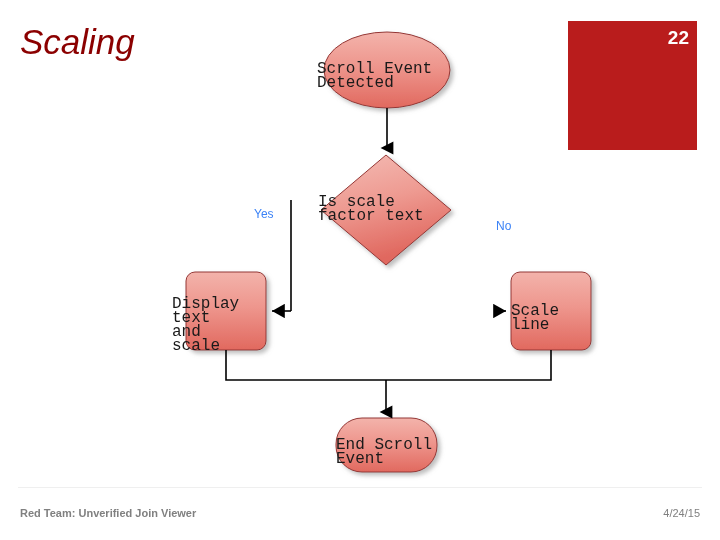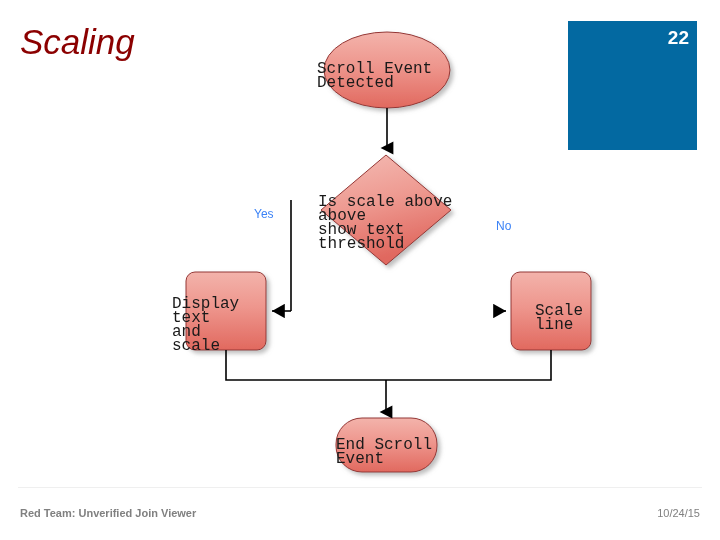"22" .page-block { background: #0369a1 -> #b91c1c }
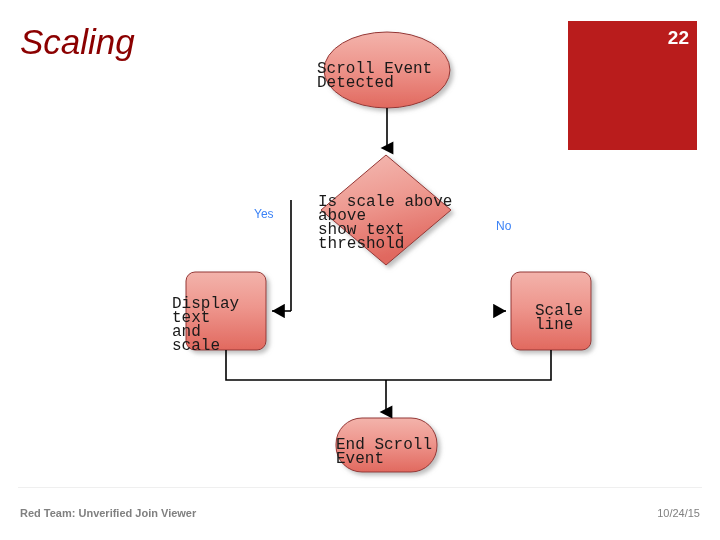"Is scale above above" div { text: above above -> factor text }
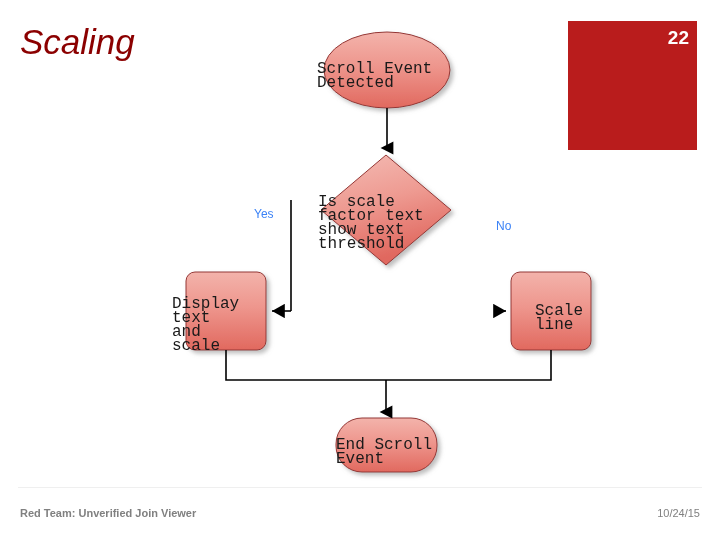"show text threshold" div { html: <div>show text threshold</div> -> none }
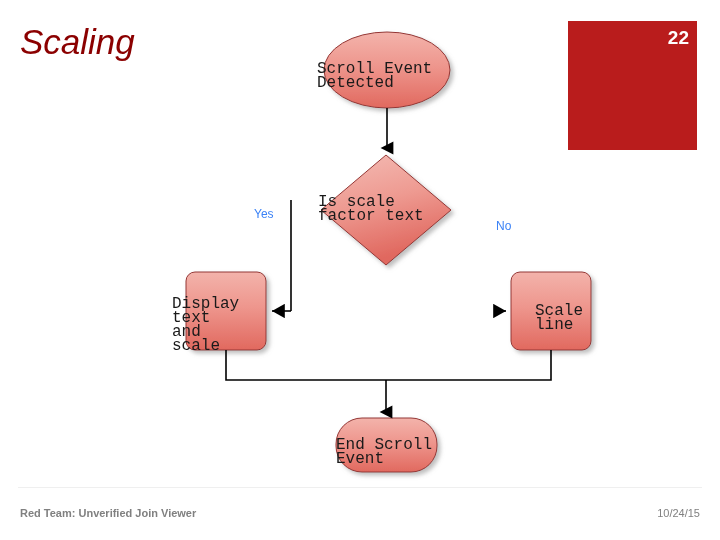"Scale line" div.node-label { padding-left: 24px -> none }
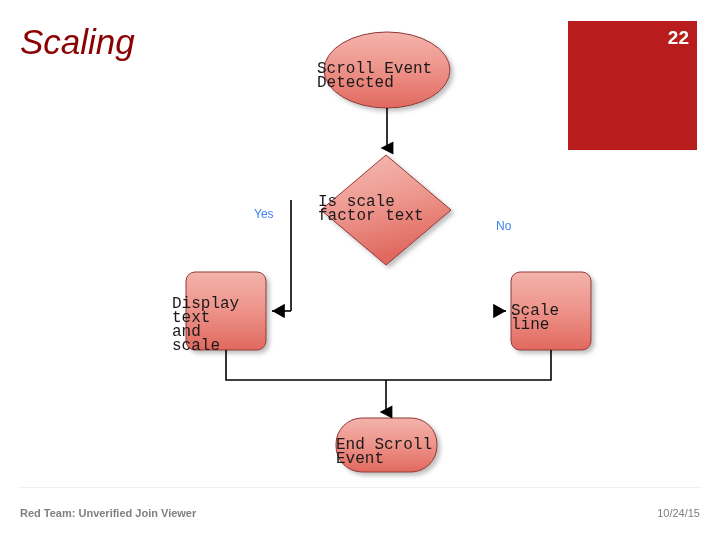"10/24/15" div.footer-right { text: 10/24/15 -> 4/24/15 }
